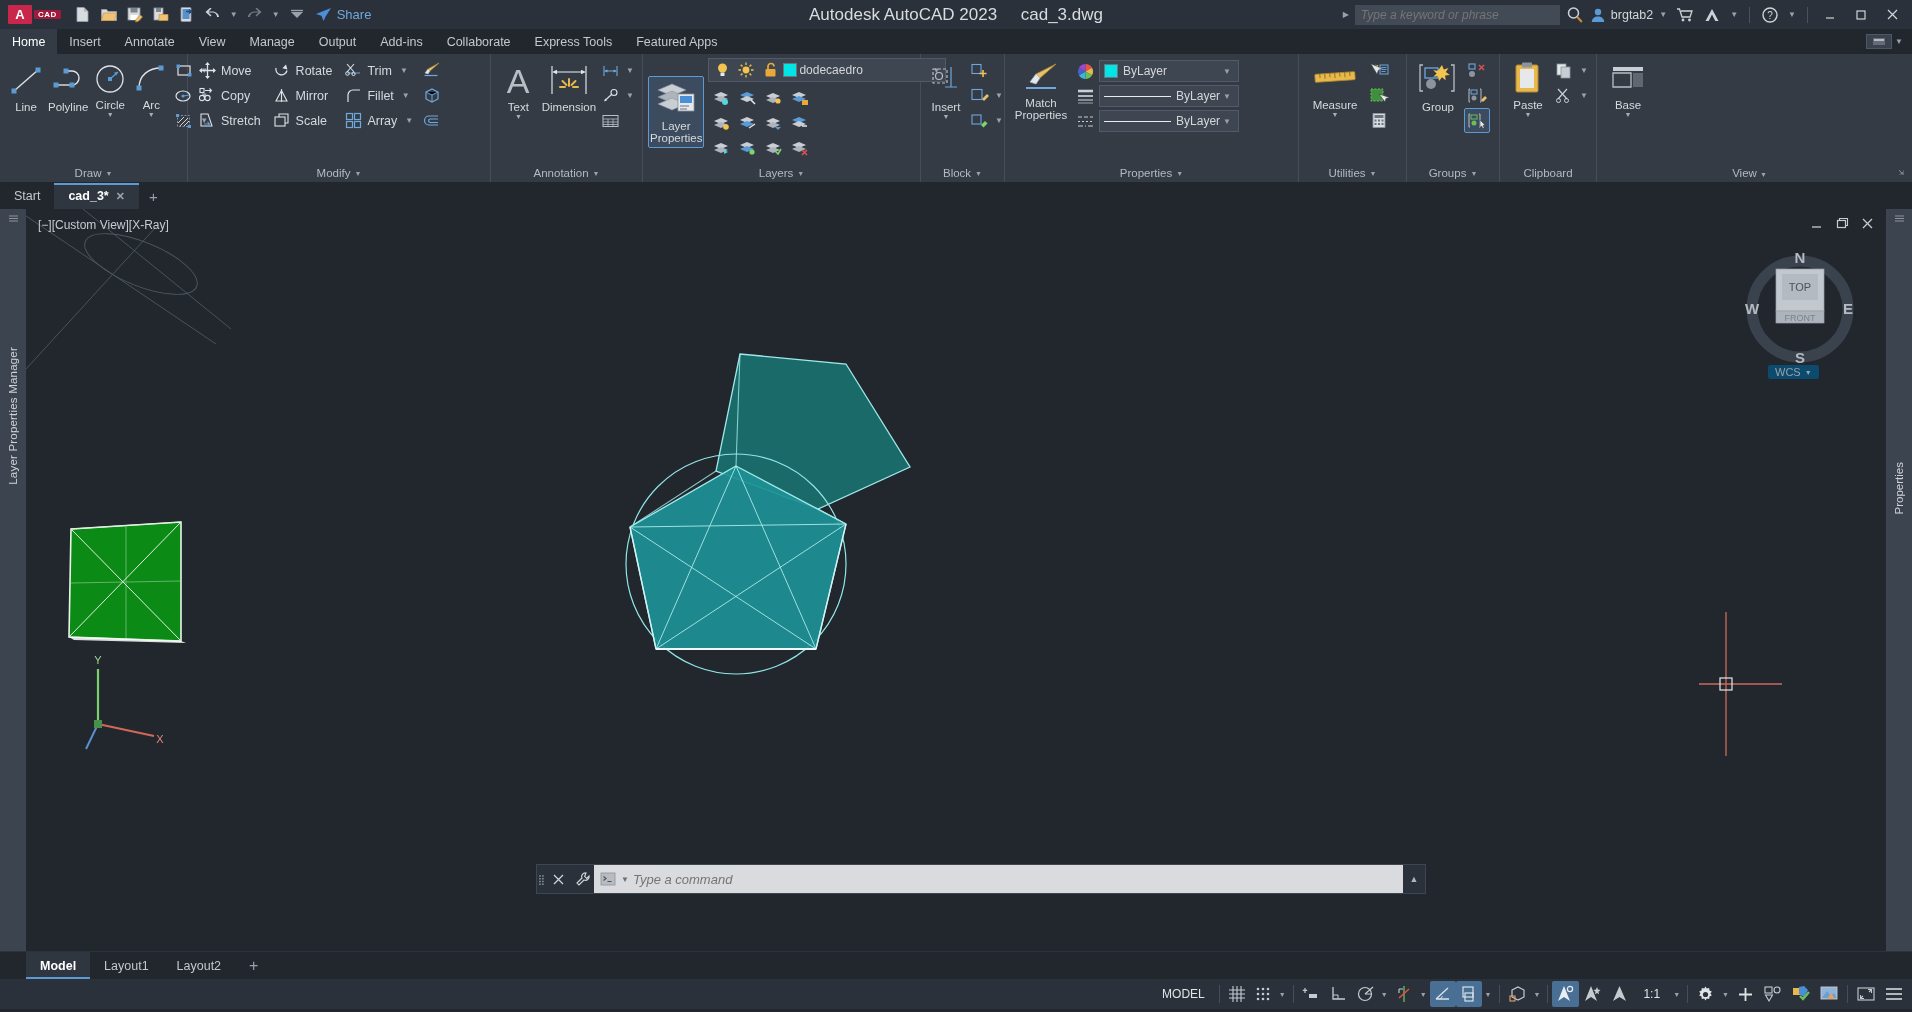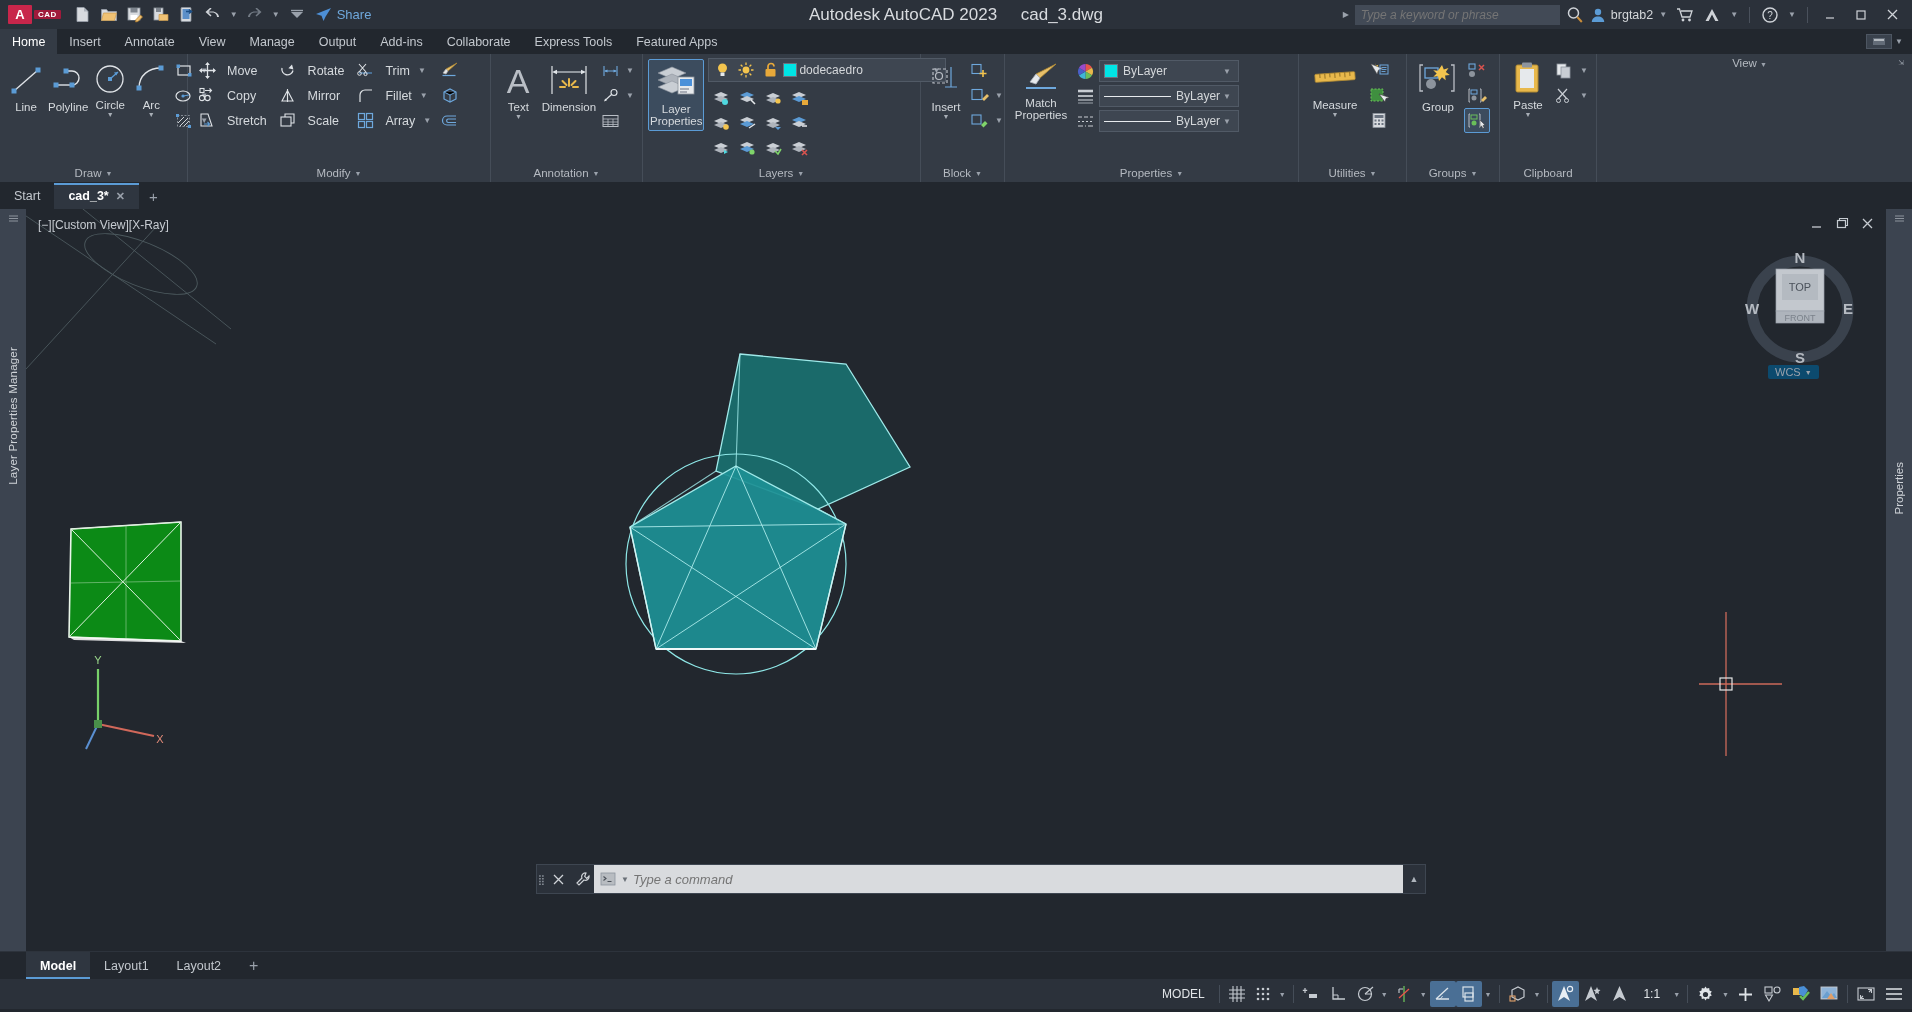"Move" .row-btn { gap: 11px -> 5px }
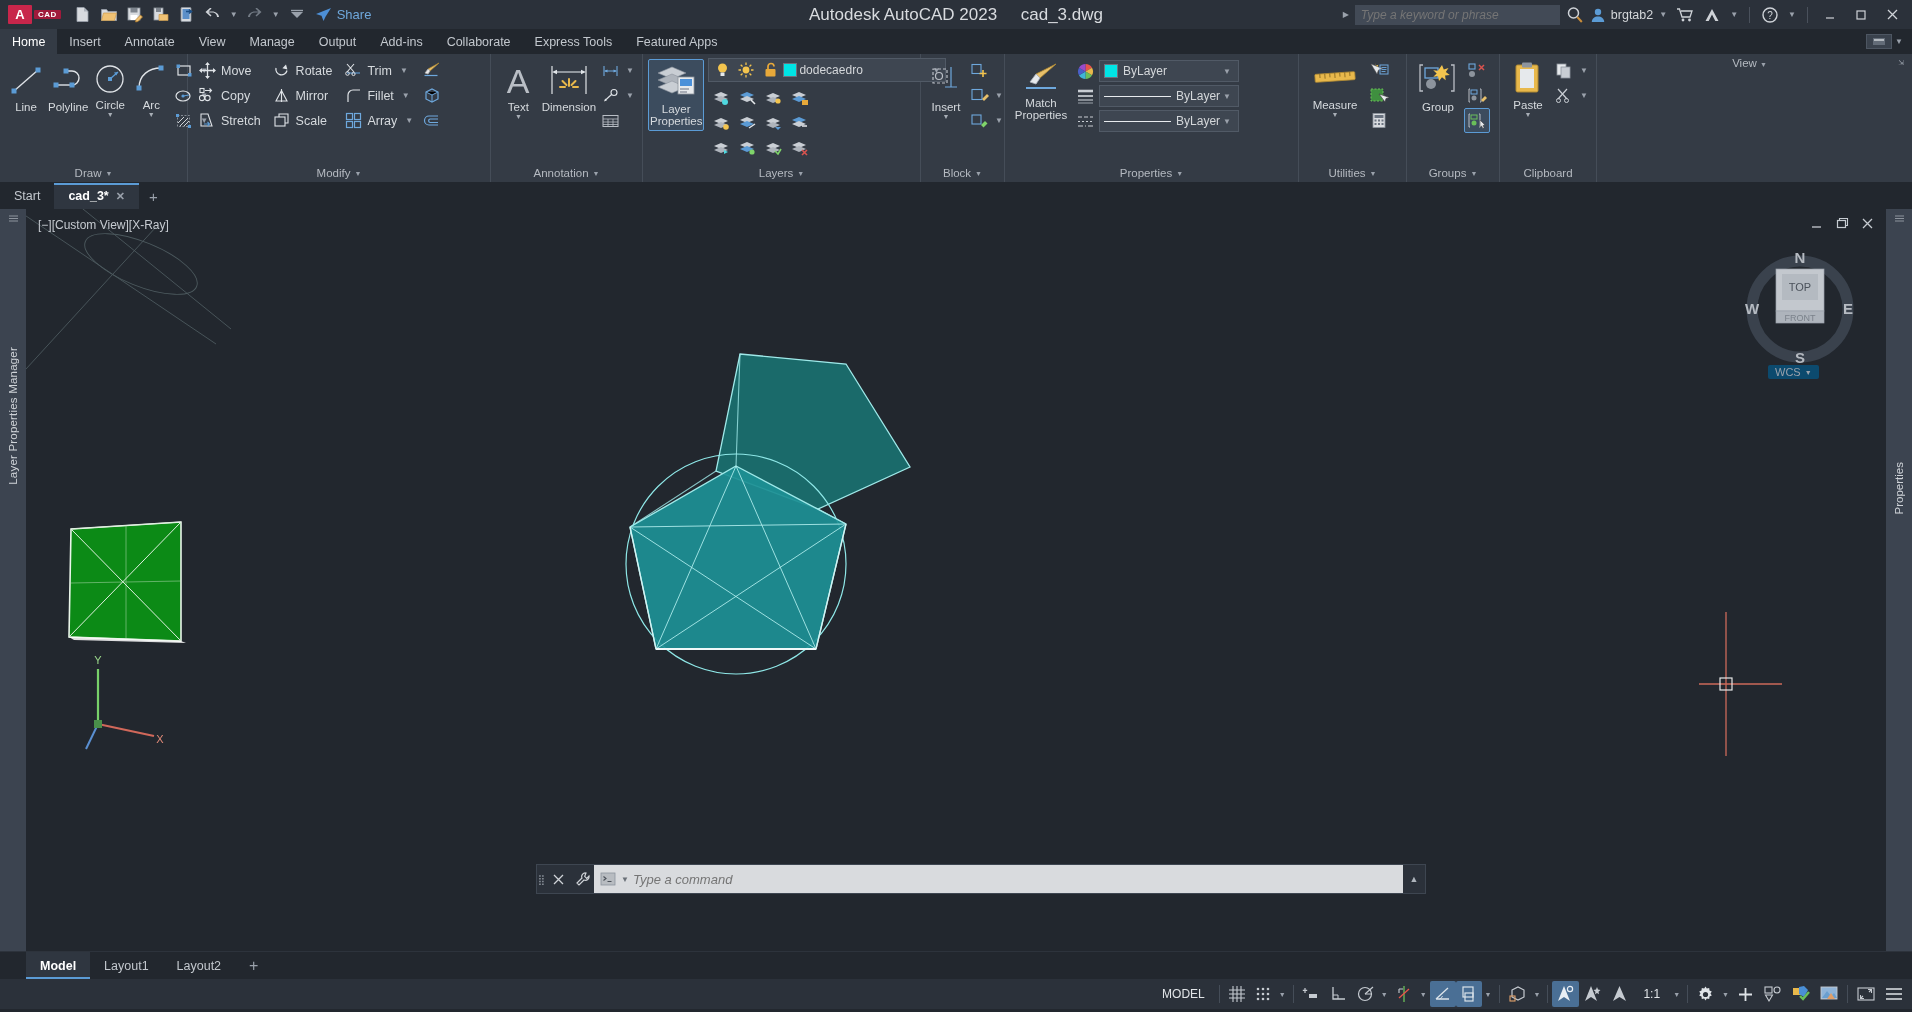"Base" div.panel-body { html: none -> <div> <div> <svg> <path></path> <path></path> <path></path> </svg> <span>Base</span> <span>▼</span> </div> </div> }
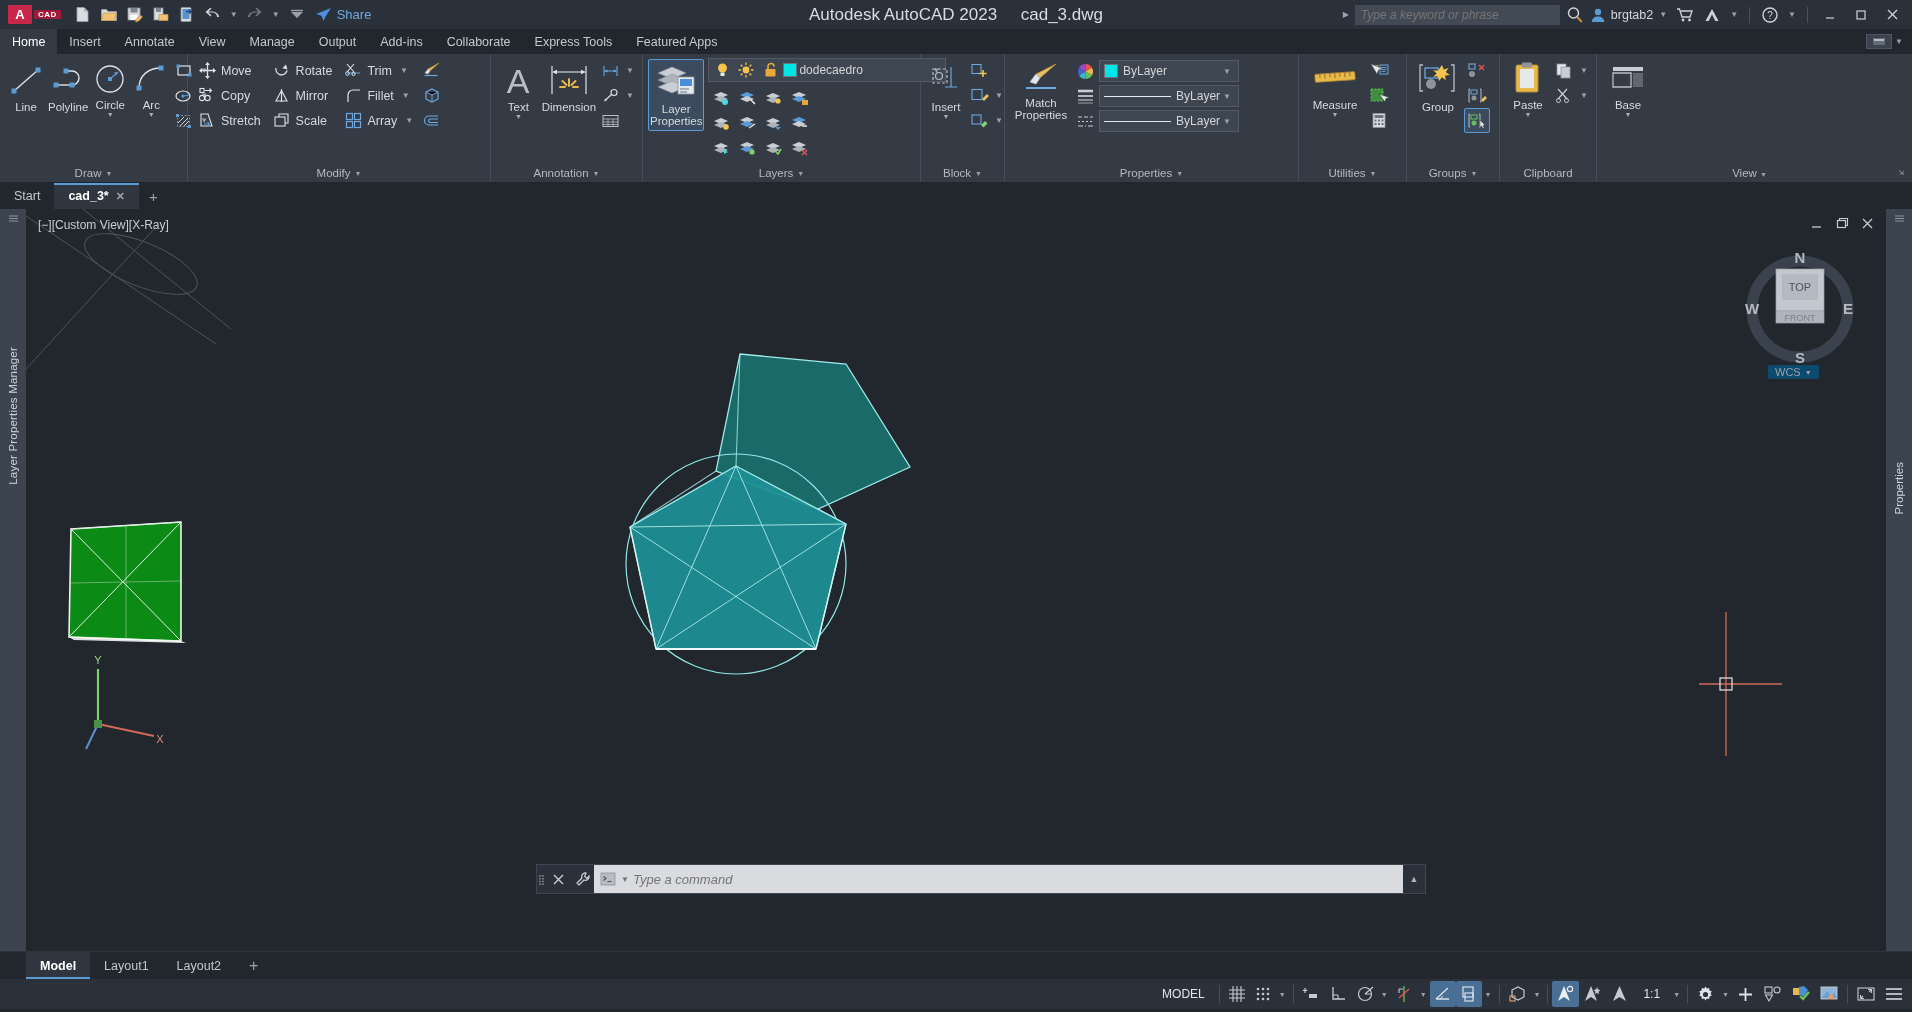"Layer" div.big-btn { margin-top: 1px -> 18px }
